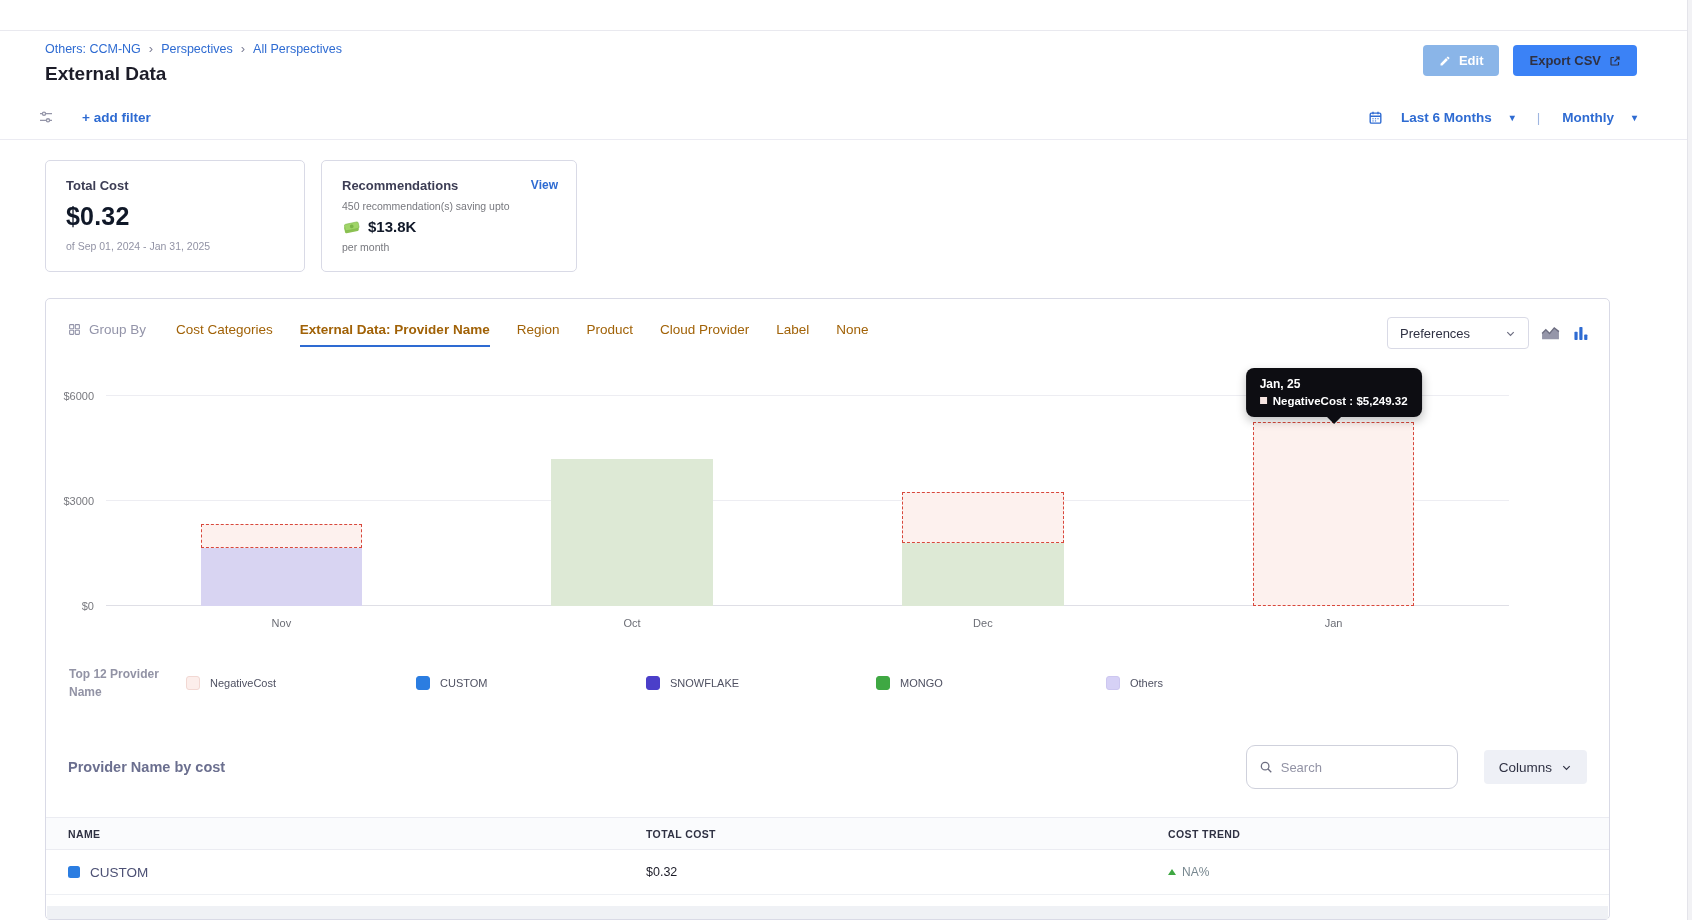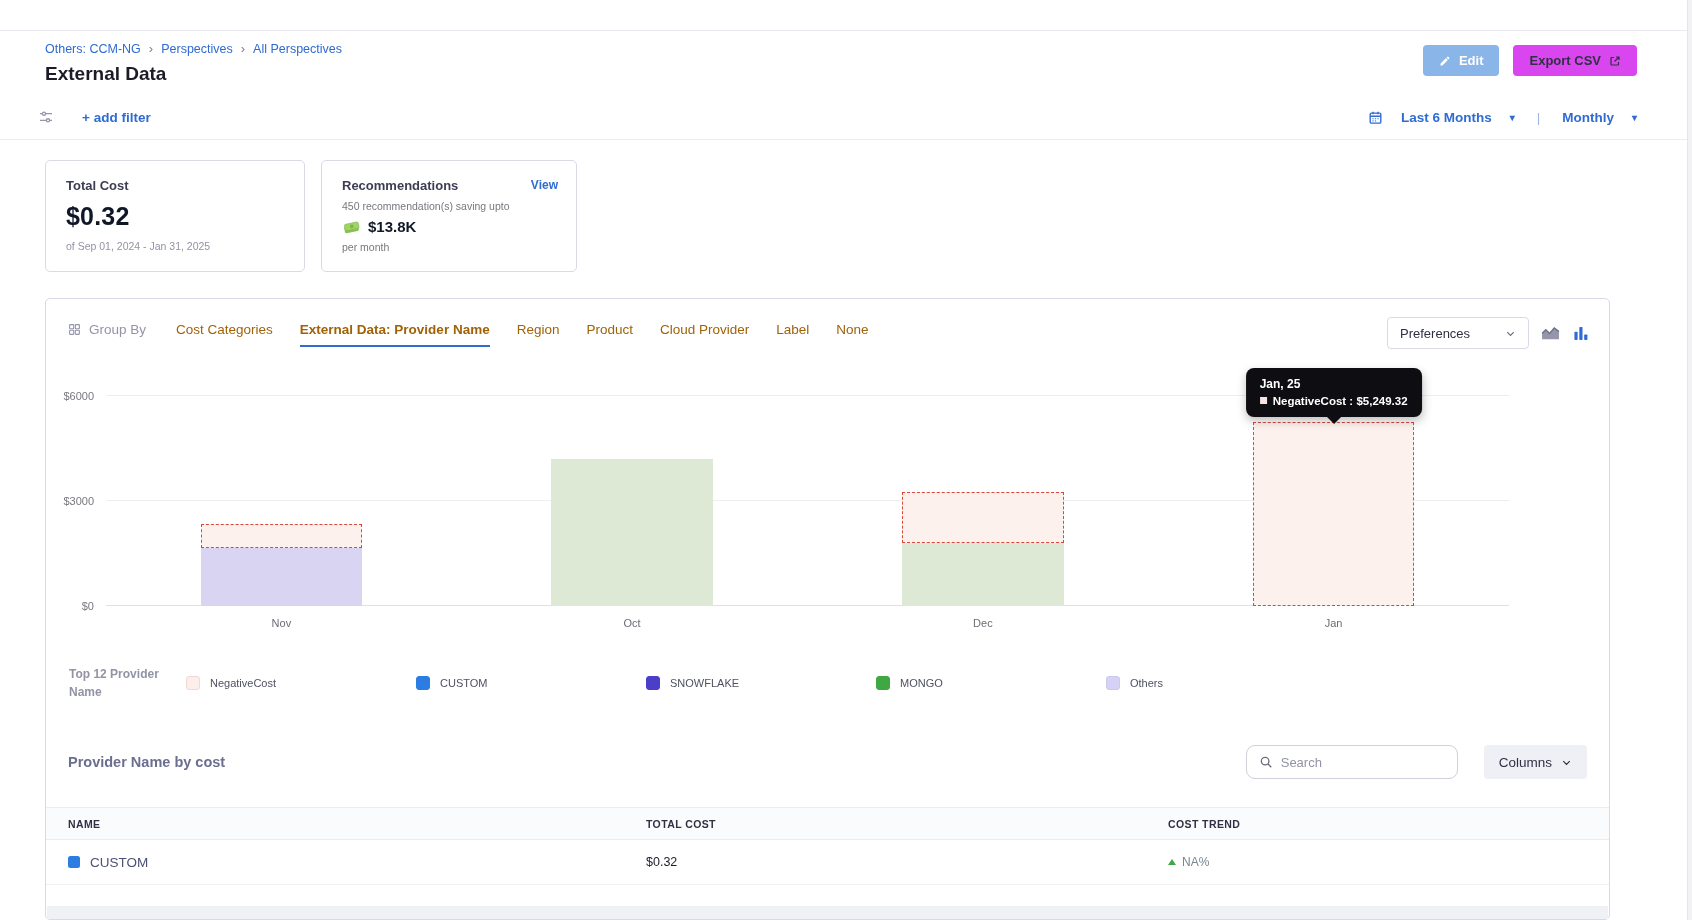"Export CSV" .btn-export { background: #d946ef -> #3b82f6 }
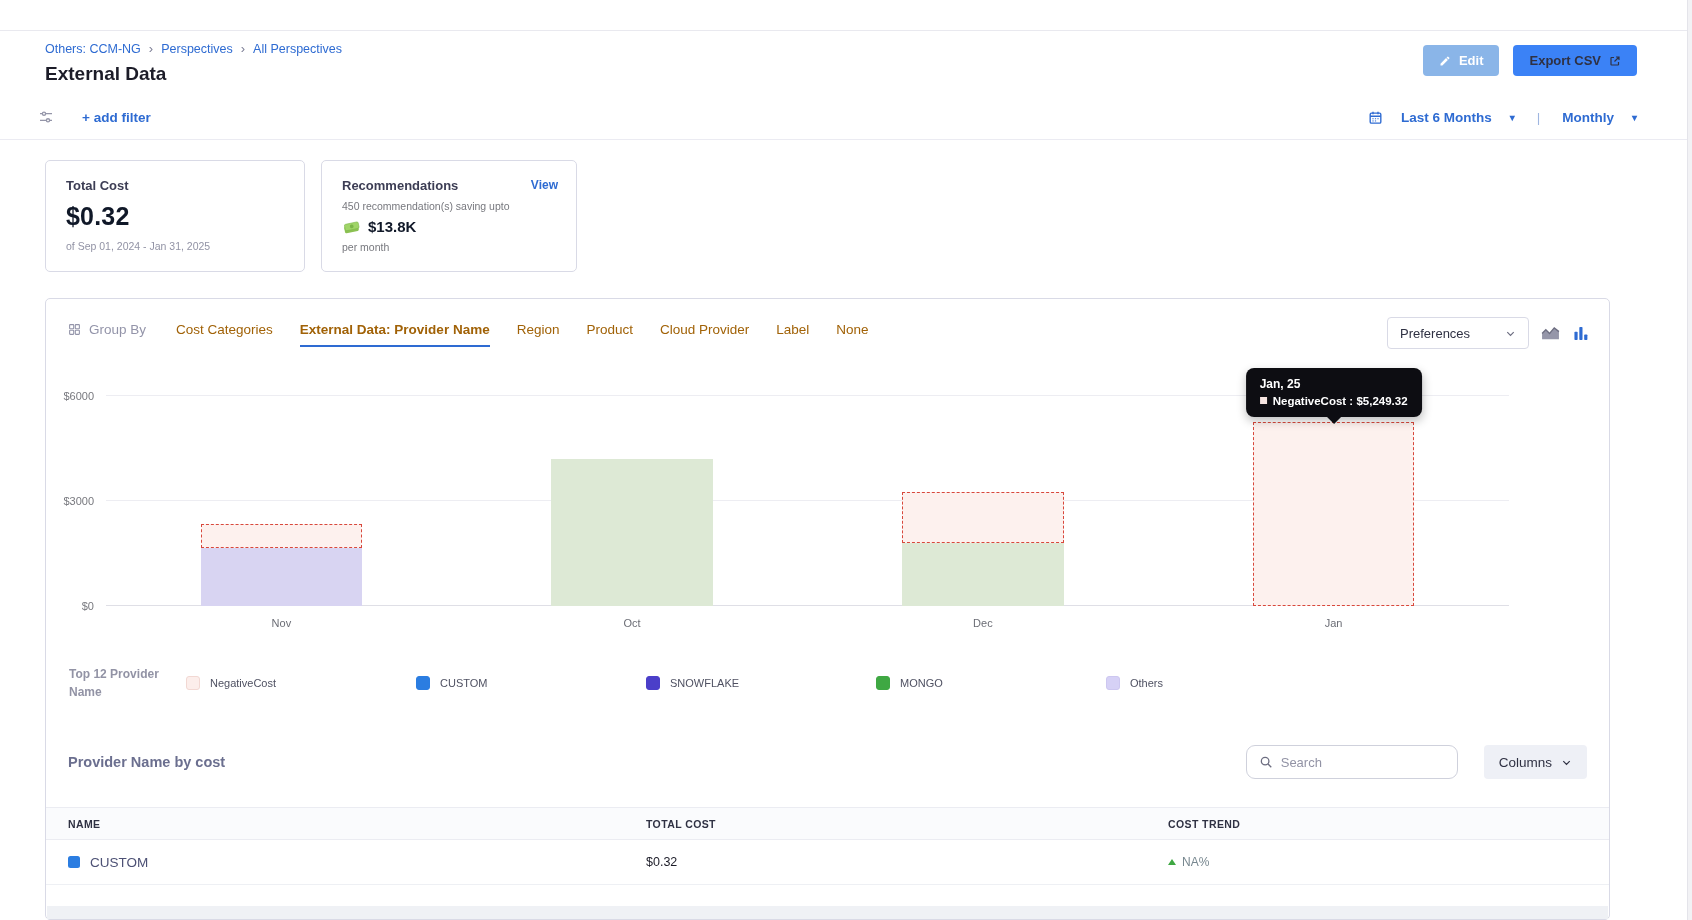"Search" .search-box { height: 34px -> 44px }
